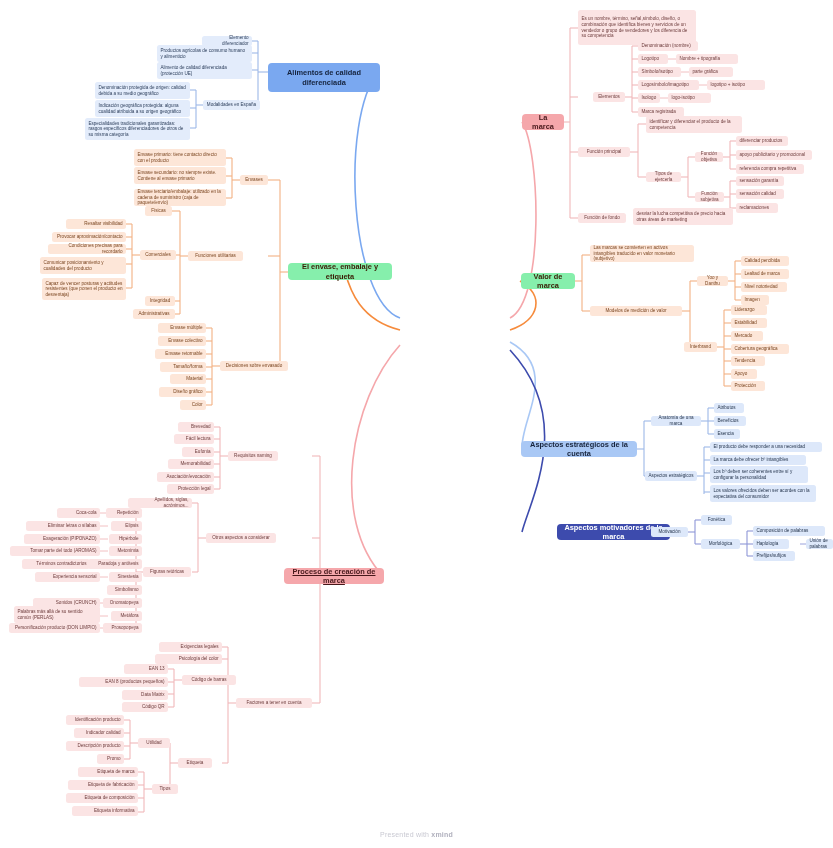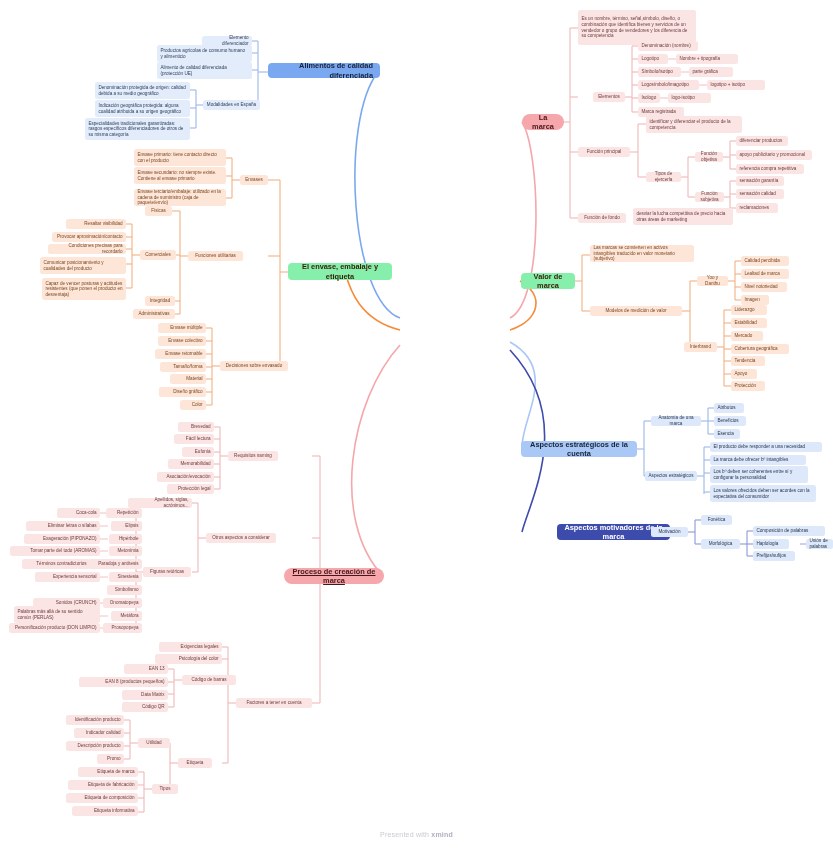"Alimentos de calidad diferenciada" div.node { height: 15px -> 29px; text-align: right -> none }
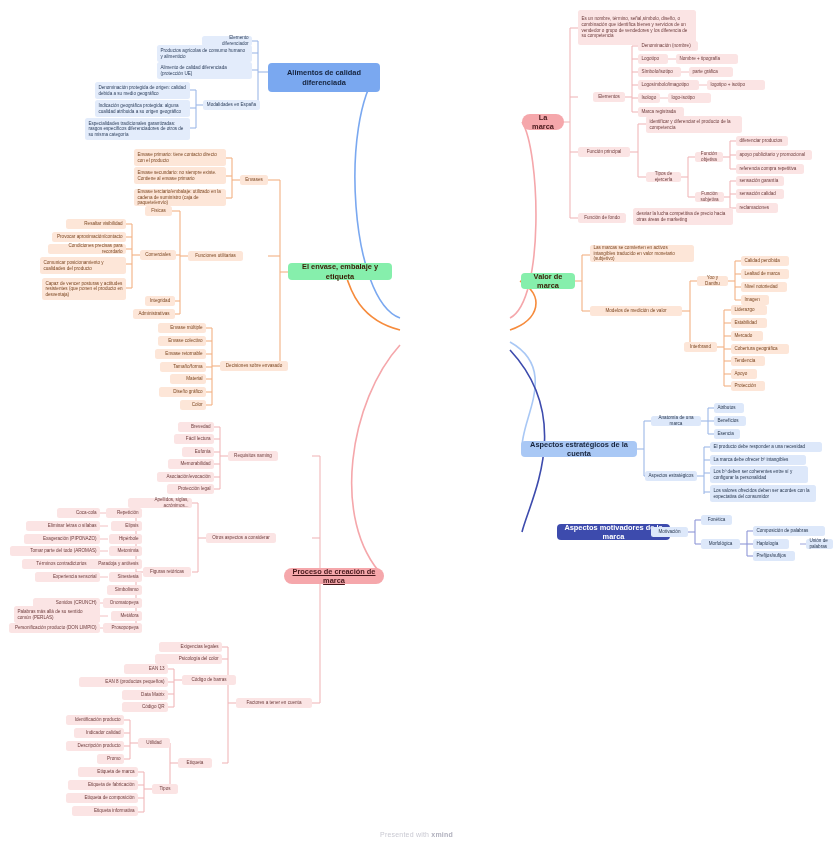"La marca" .main.pink { border-radius: 8px -> none }
